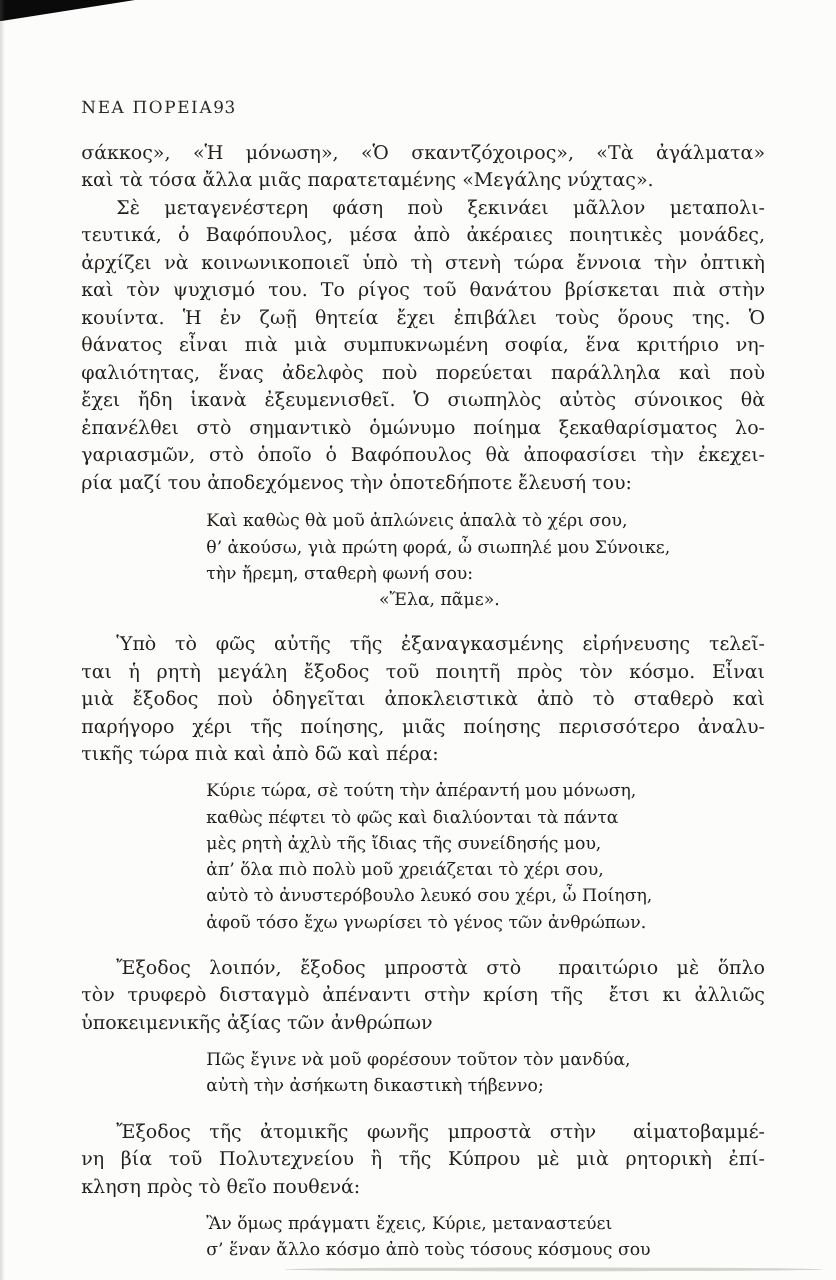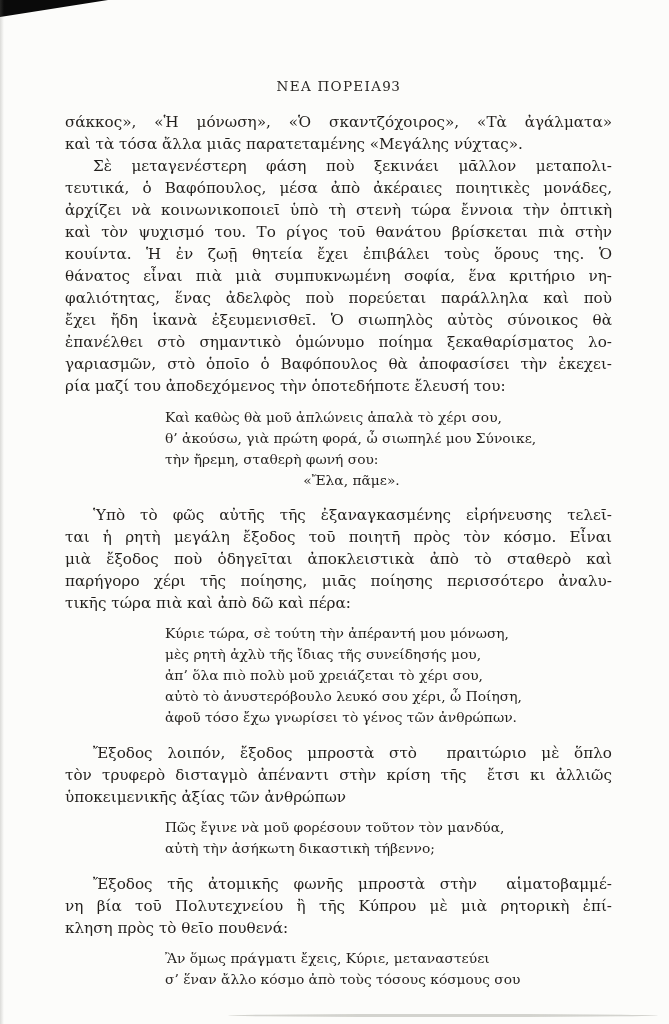"ΝΕΑ ΠΟΡΕΙΑ" .header { justify-content: center -> flex-start }
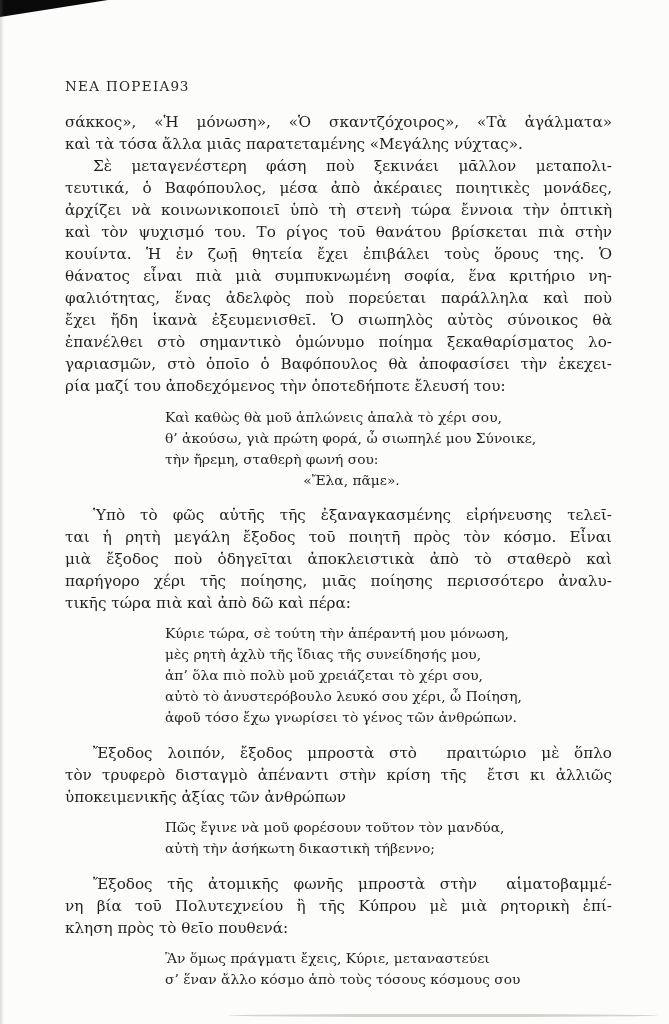"καθὼς πέφτει τὸ φῶς καὶ" div.line { html: none -> <div>καθὼς πέφτει τὸ φῶς καὶ διαλύονται τὰ πάντα</div> }
